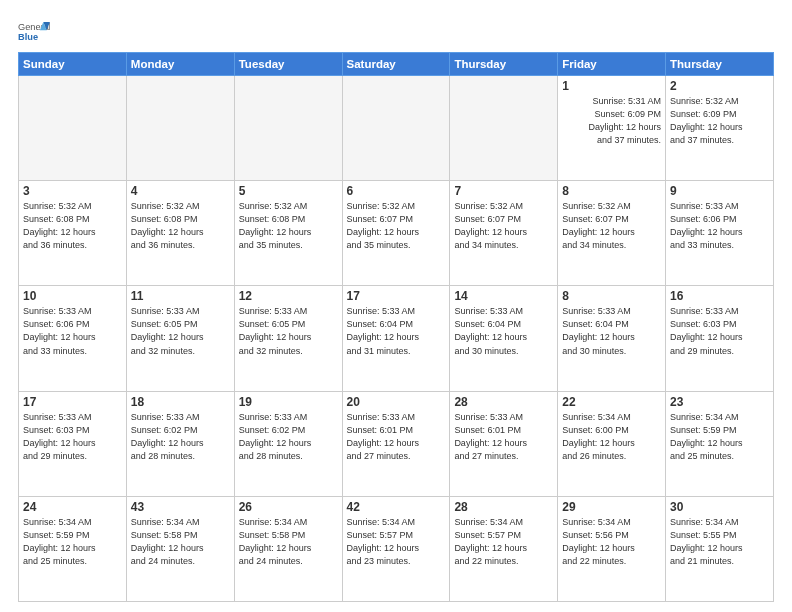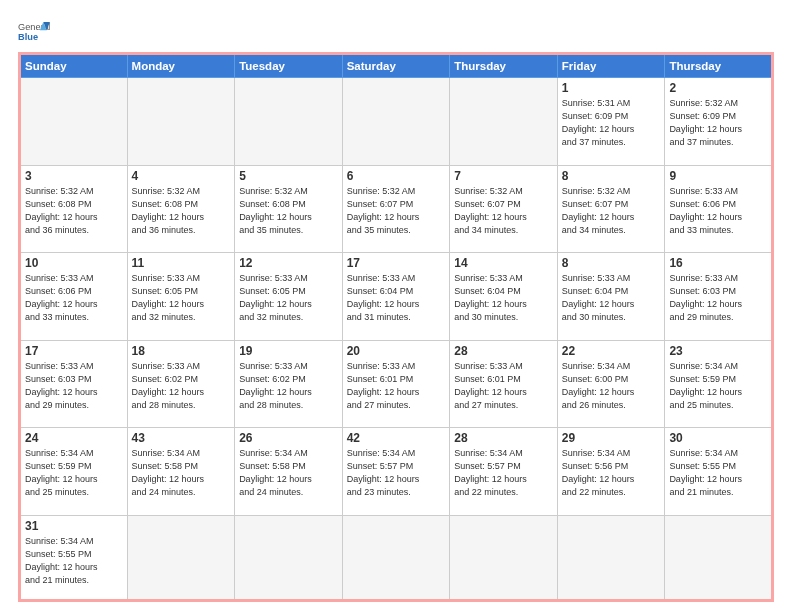"Sunday" .calendar { border: 3px solid #fca5a5 -> 1px solid #fca5a5 }
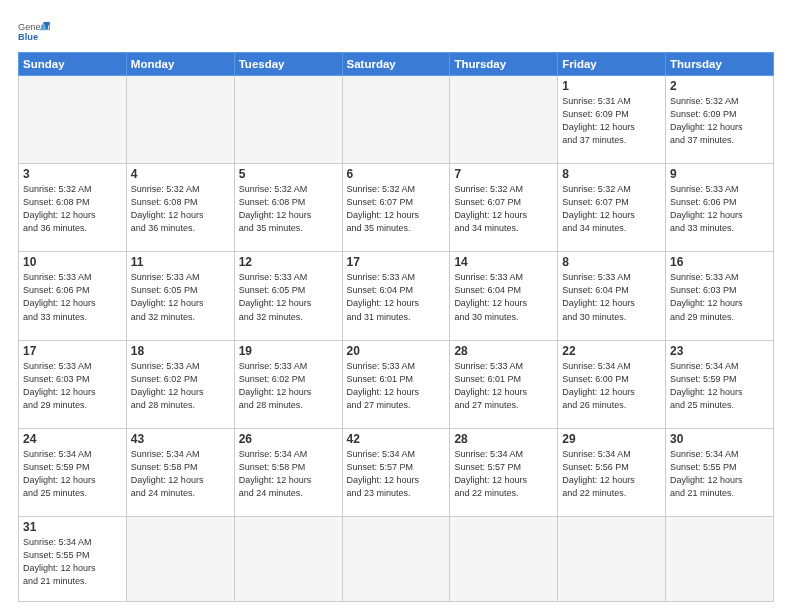"Sunrise: 5:31 AM" div.day-info { text-align: none -> right }
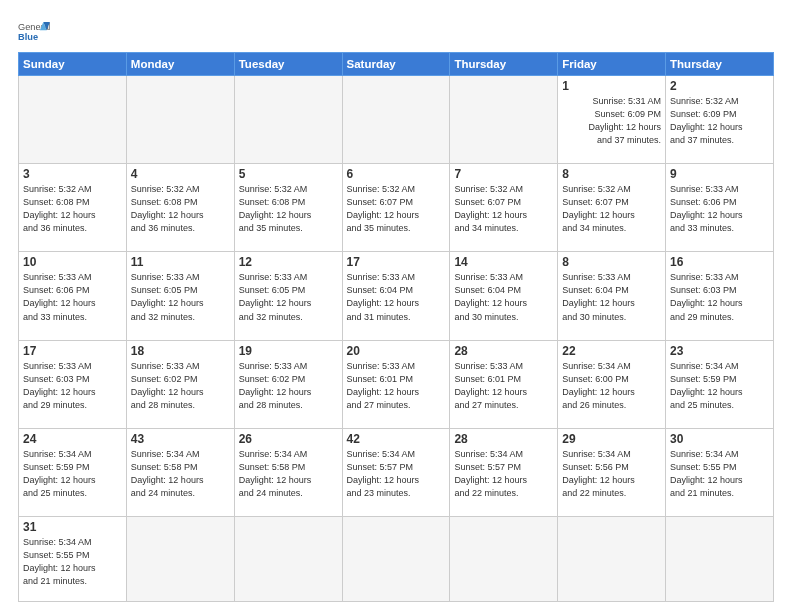"31" tr { html: <tr> <td> <span>31</span> <div>Sunrise: 5:34 AM Sunset: 5:55 PM Daylight: 12 hours and 21 minutes.</div> </td> <td></td> <td></td> <td></td> <td></td> <td></td> <td></td> </tr> -> none }
